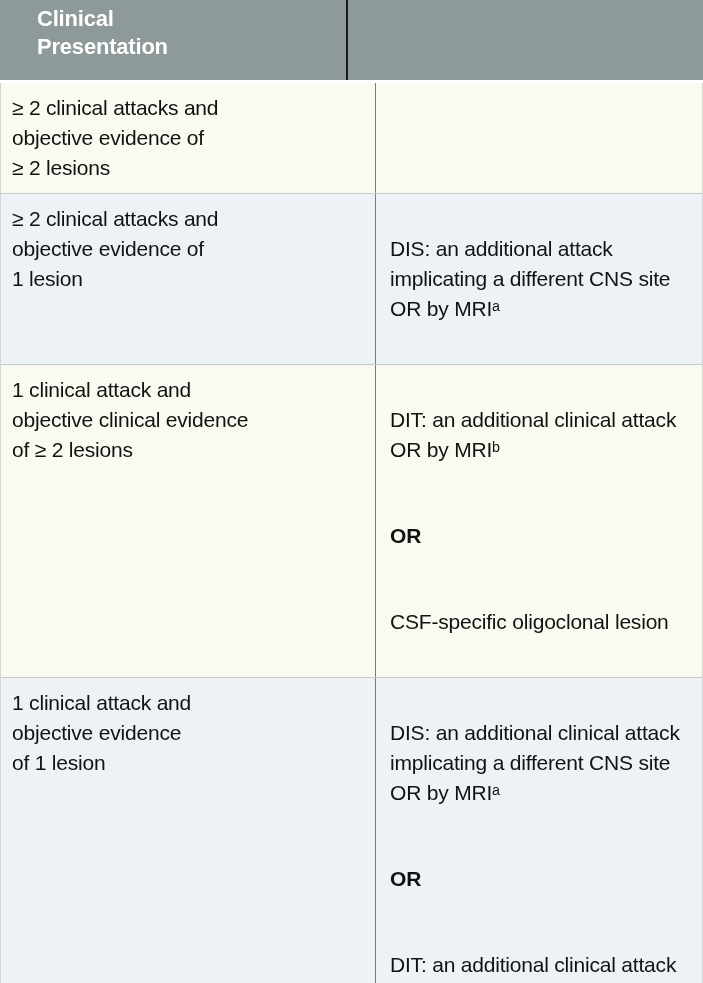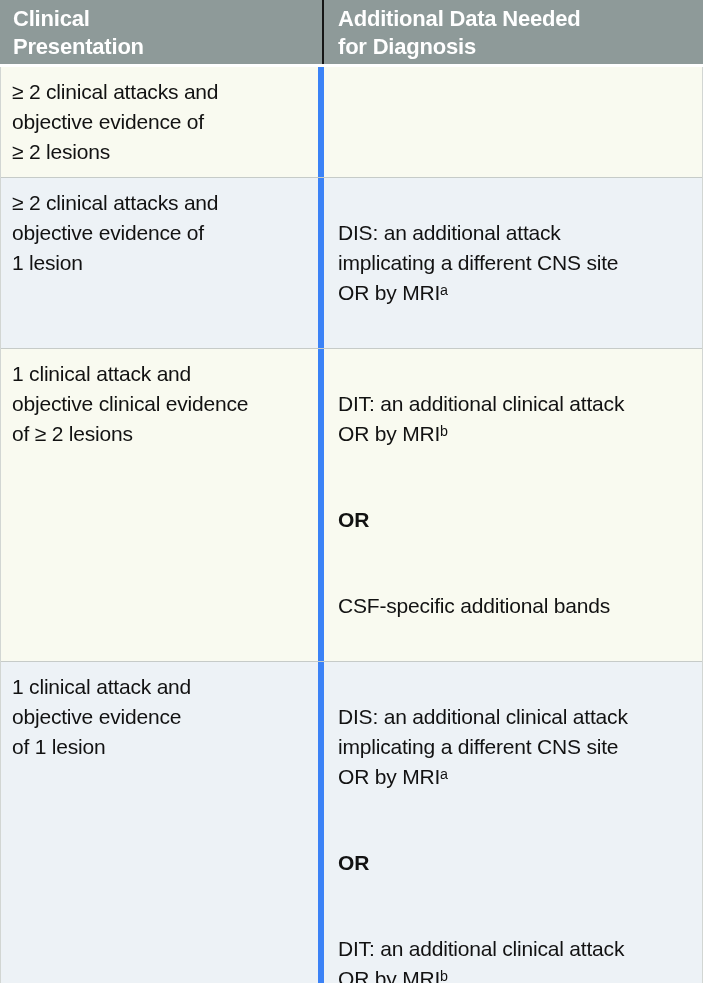"Clinical" .thead { height: 64px -> 80px; padding-left: none -> 24px }
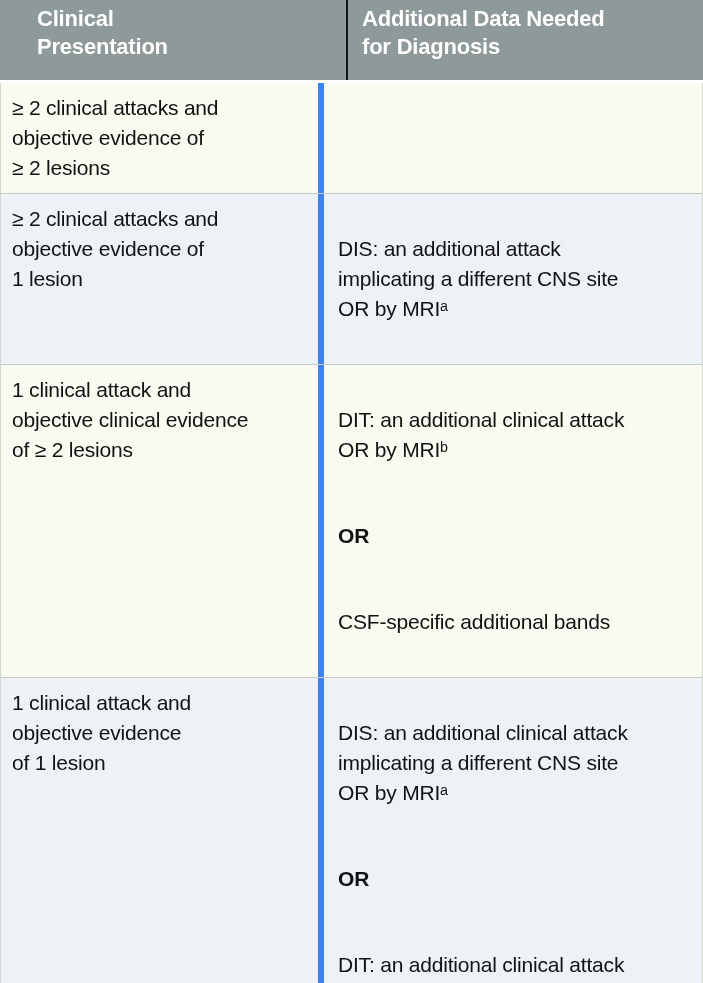"Additional Data Needed" div.th { html: <div>Additional Data Needed for Diagnosis</div> -> none }
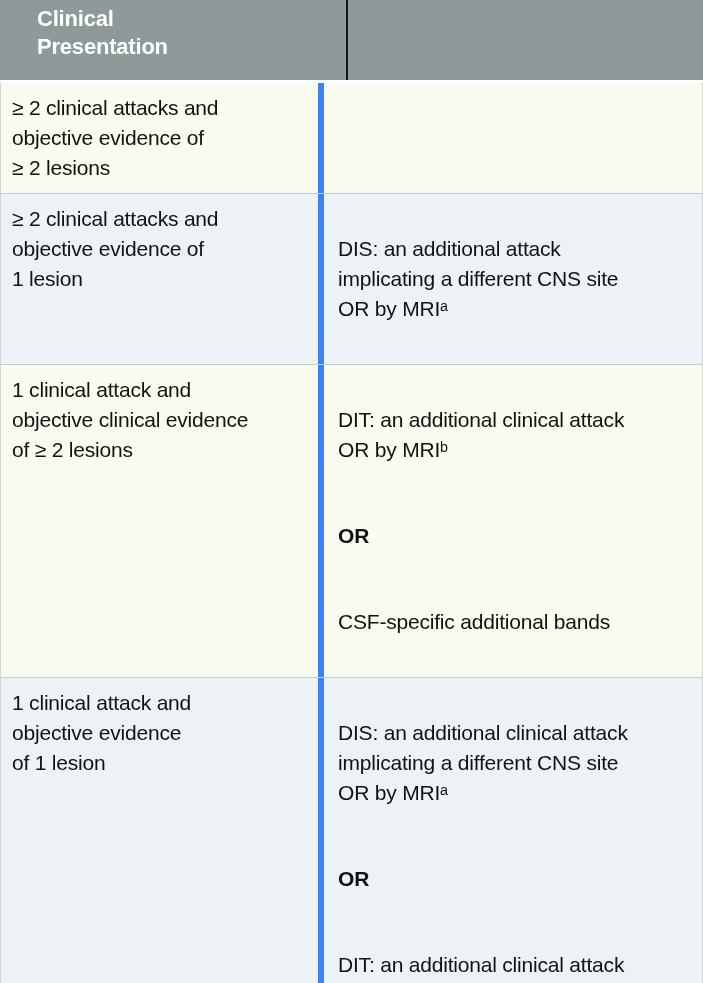"≥ 2 clinical attacks and" .td-left { border-right: 6px solid #3b82f6 -> 1px solid #3b82f6; width: 323px -> 375px }
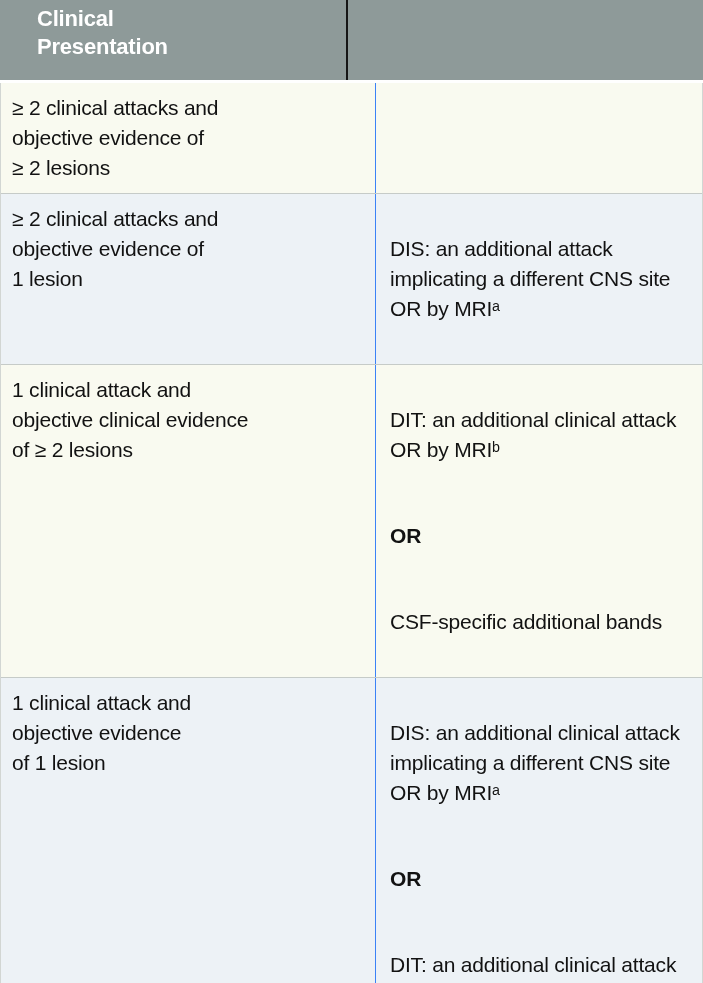"CSF-specific additional bands" div.block { text: additional bands -> oligoclonal lesion }
